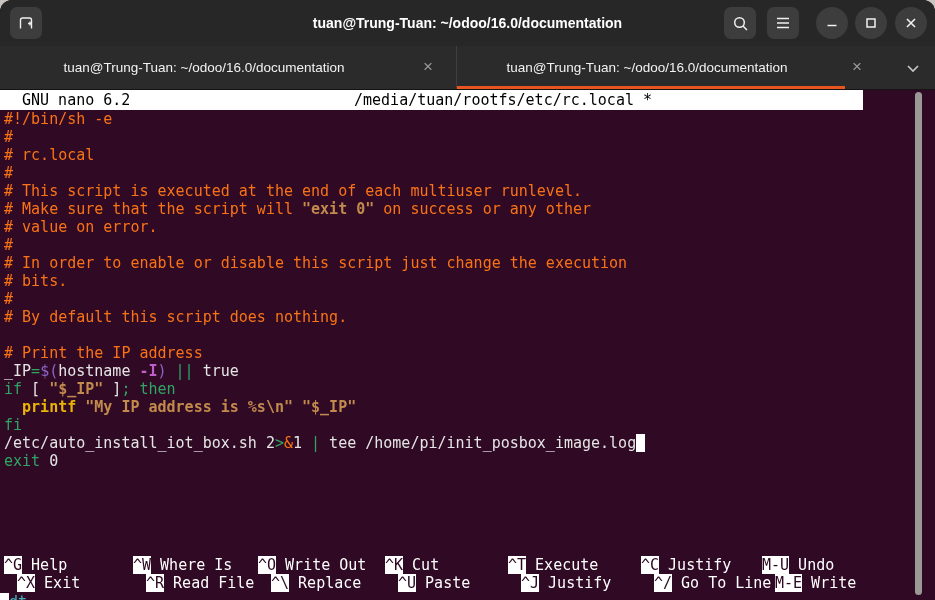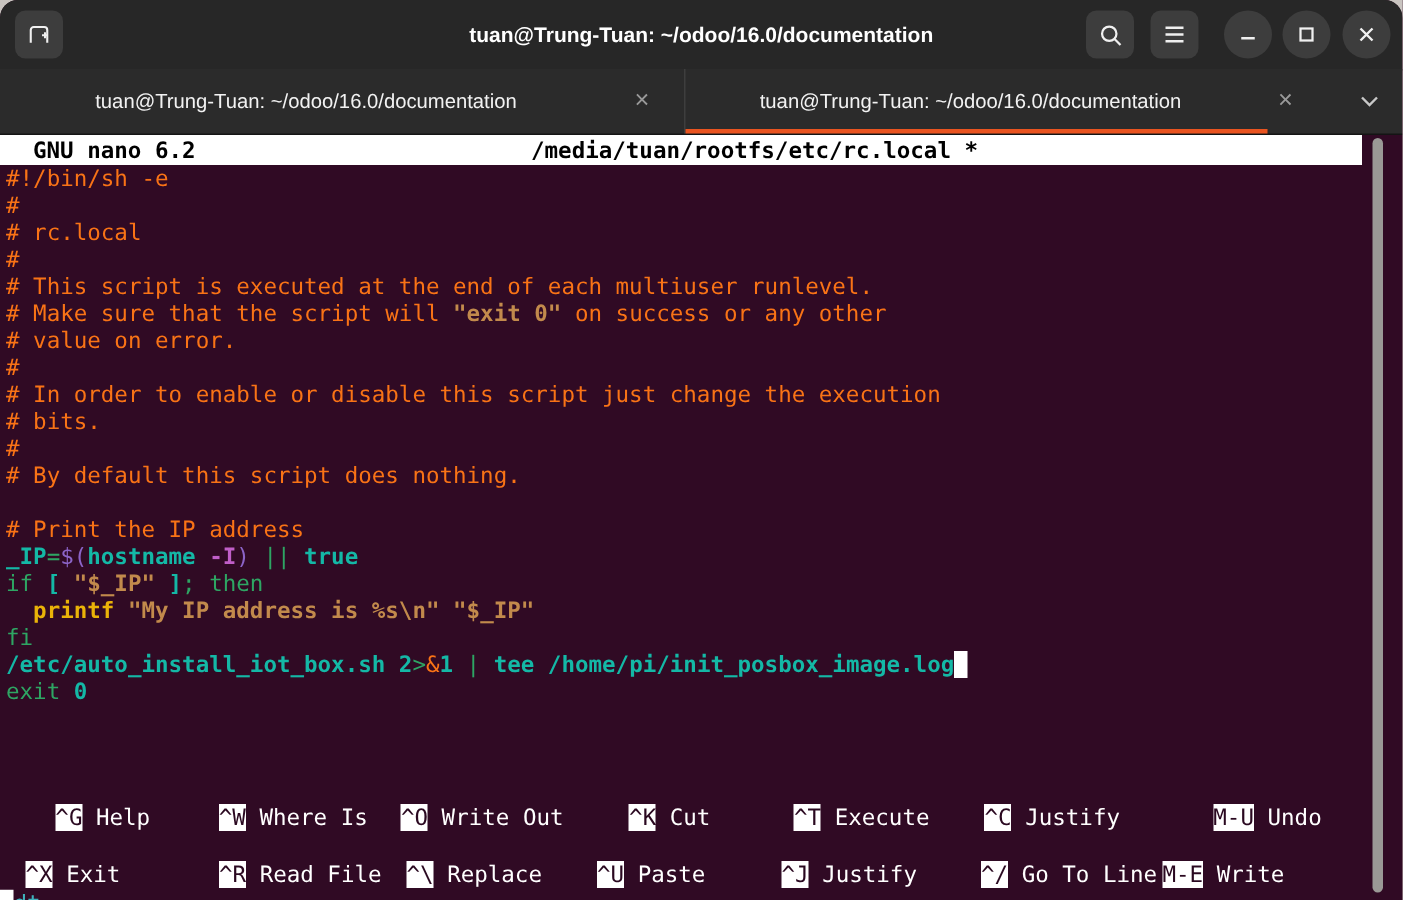"GNU nano 6.2" #nano-header { font-weight: bold -> normal; padding-left: none -> 31px; width: 908px -> 832px }
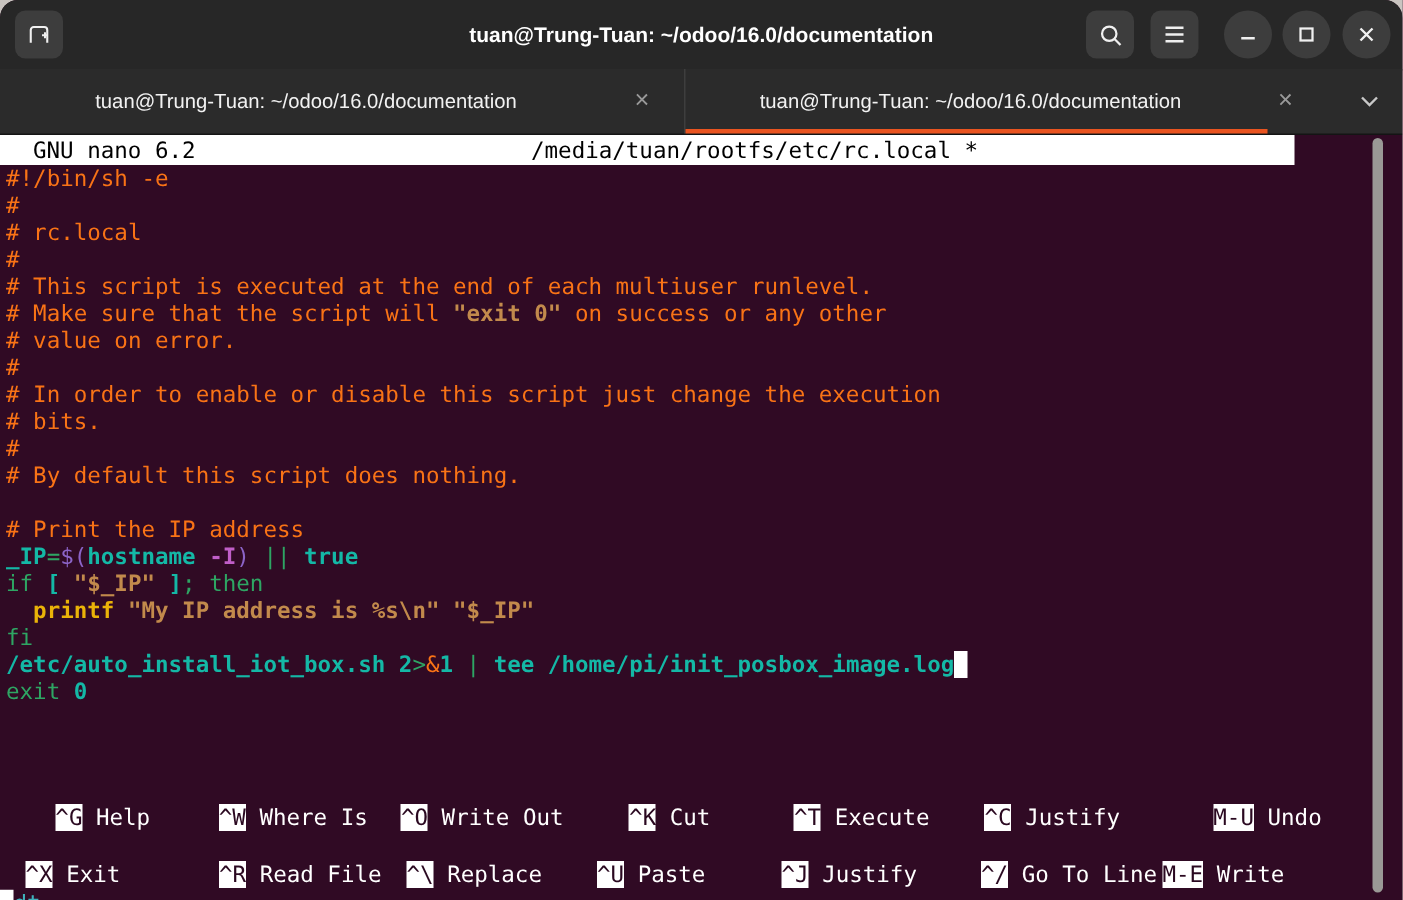"_IP" .tw { color: #14b8a6 -> #e5e5e5; font-weight: bold -> none }
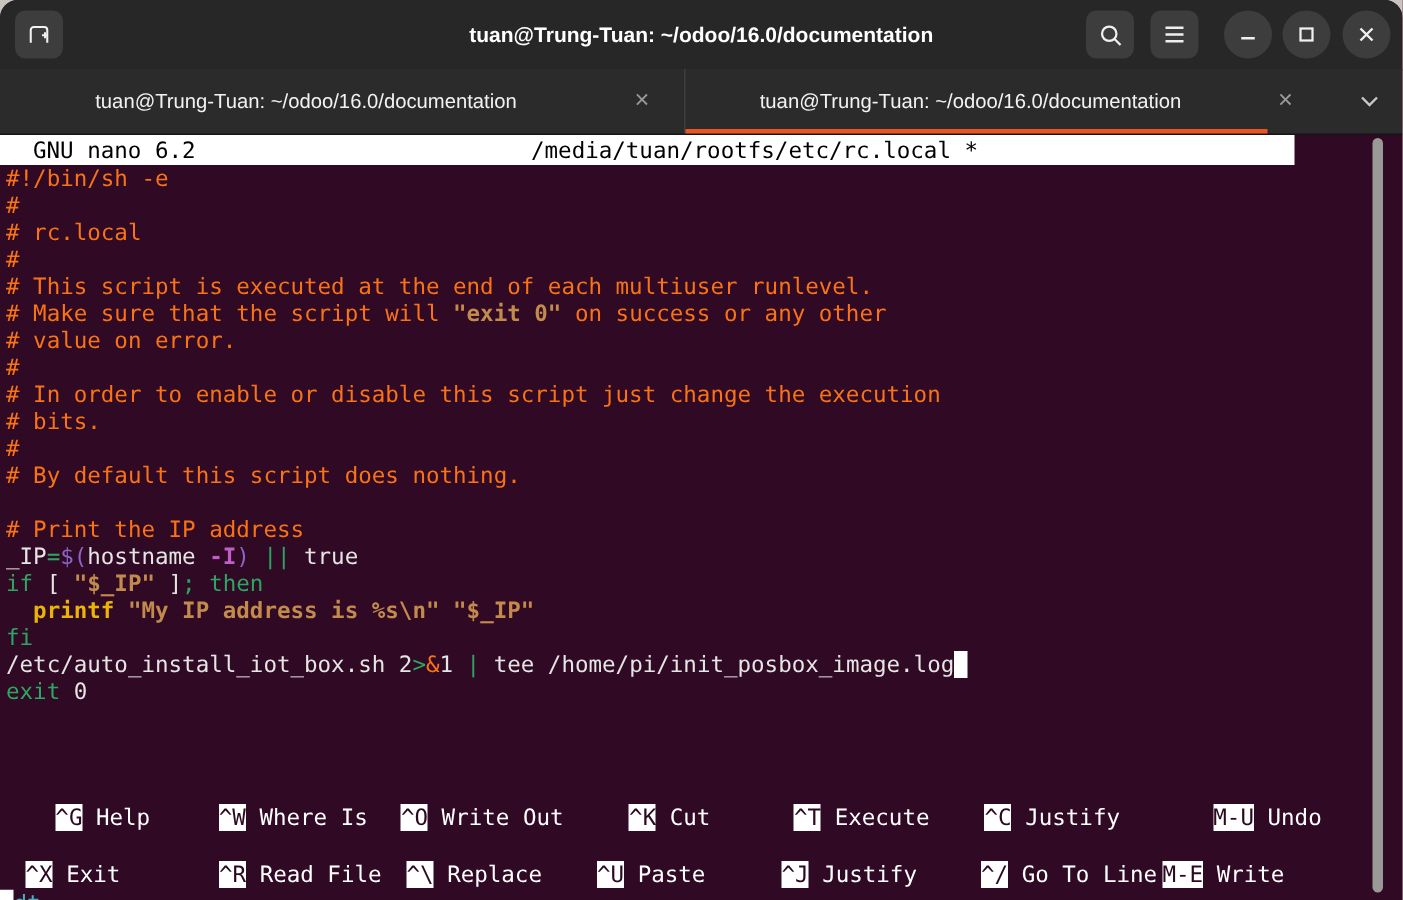"^G Help" #shortcut-row1 { text-align: center -> none; top: 446px -> 466px }
